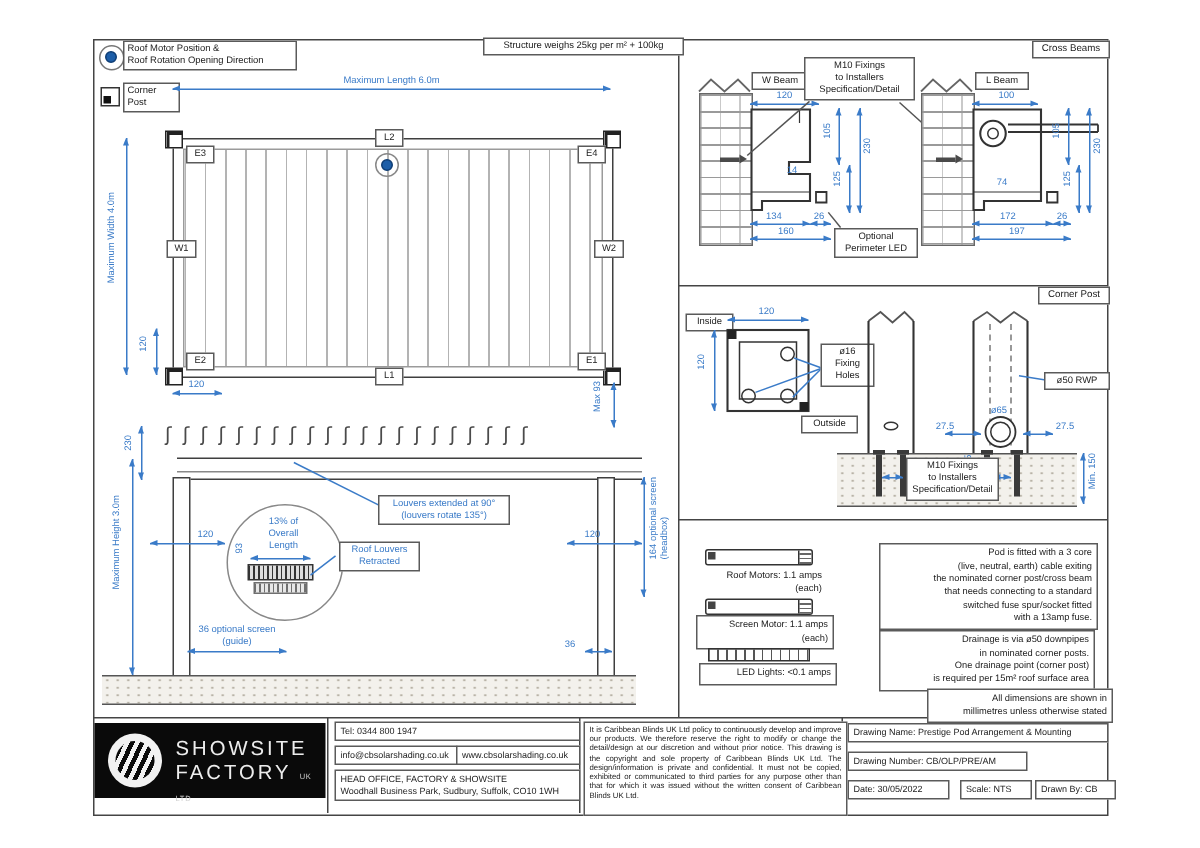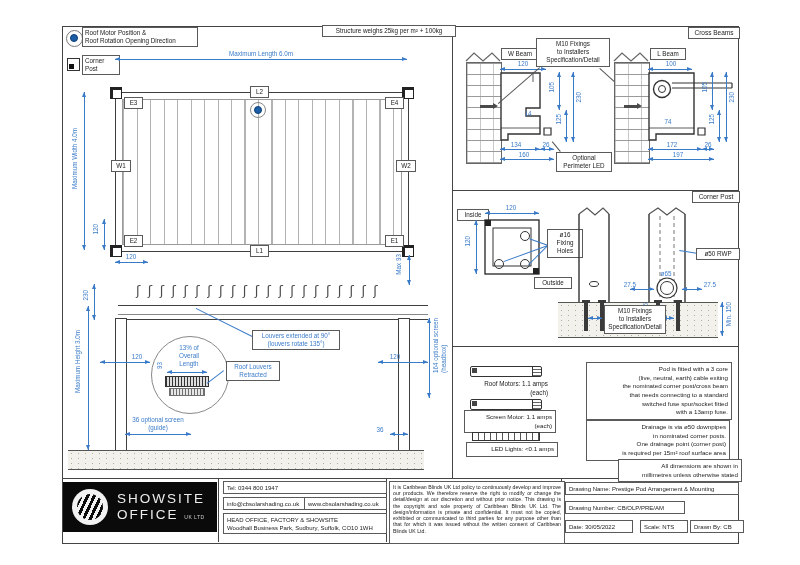"ʃʃʃʃʃʃʃʃʃʃʃʃʃʃʃʃʃʃʃʃʃ" div.hookrow { left: 136px -> 110px }
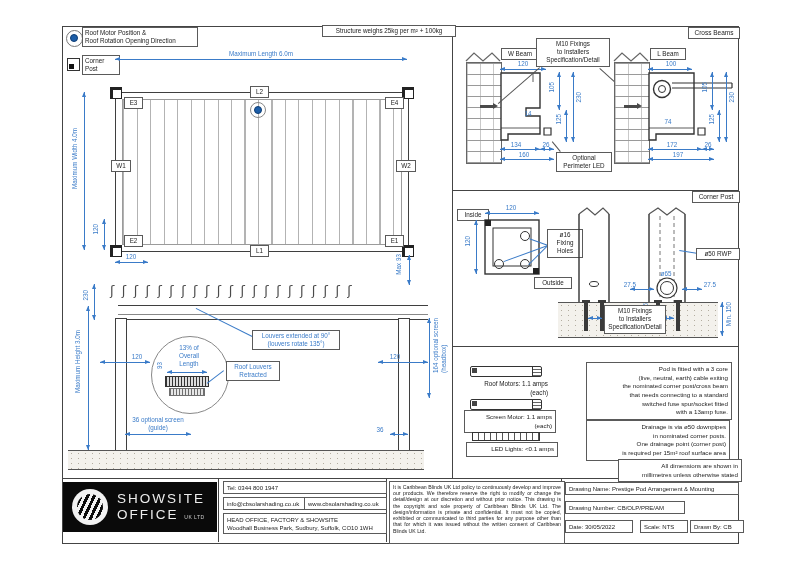"OFFICE" span { text: OFFICE -> FACTORY }
